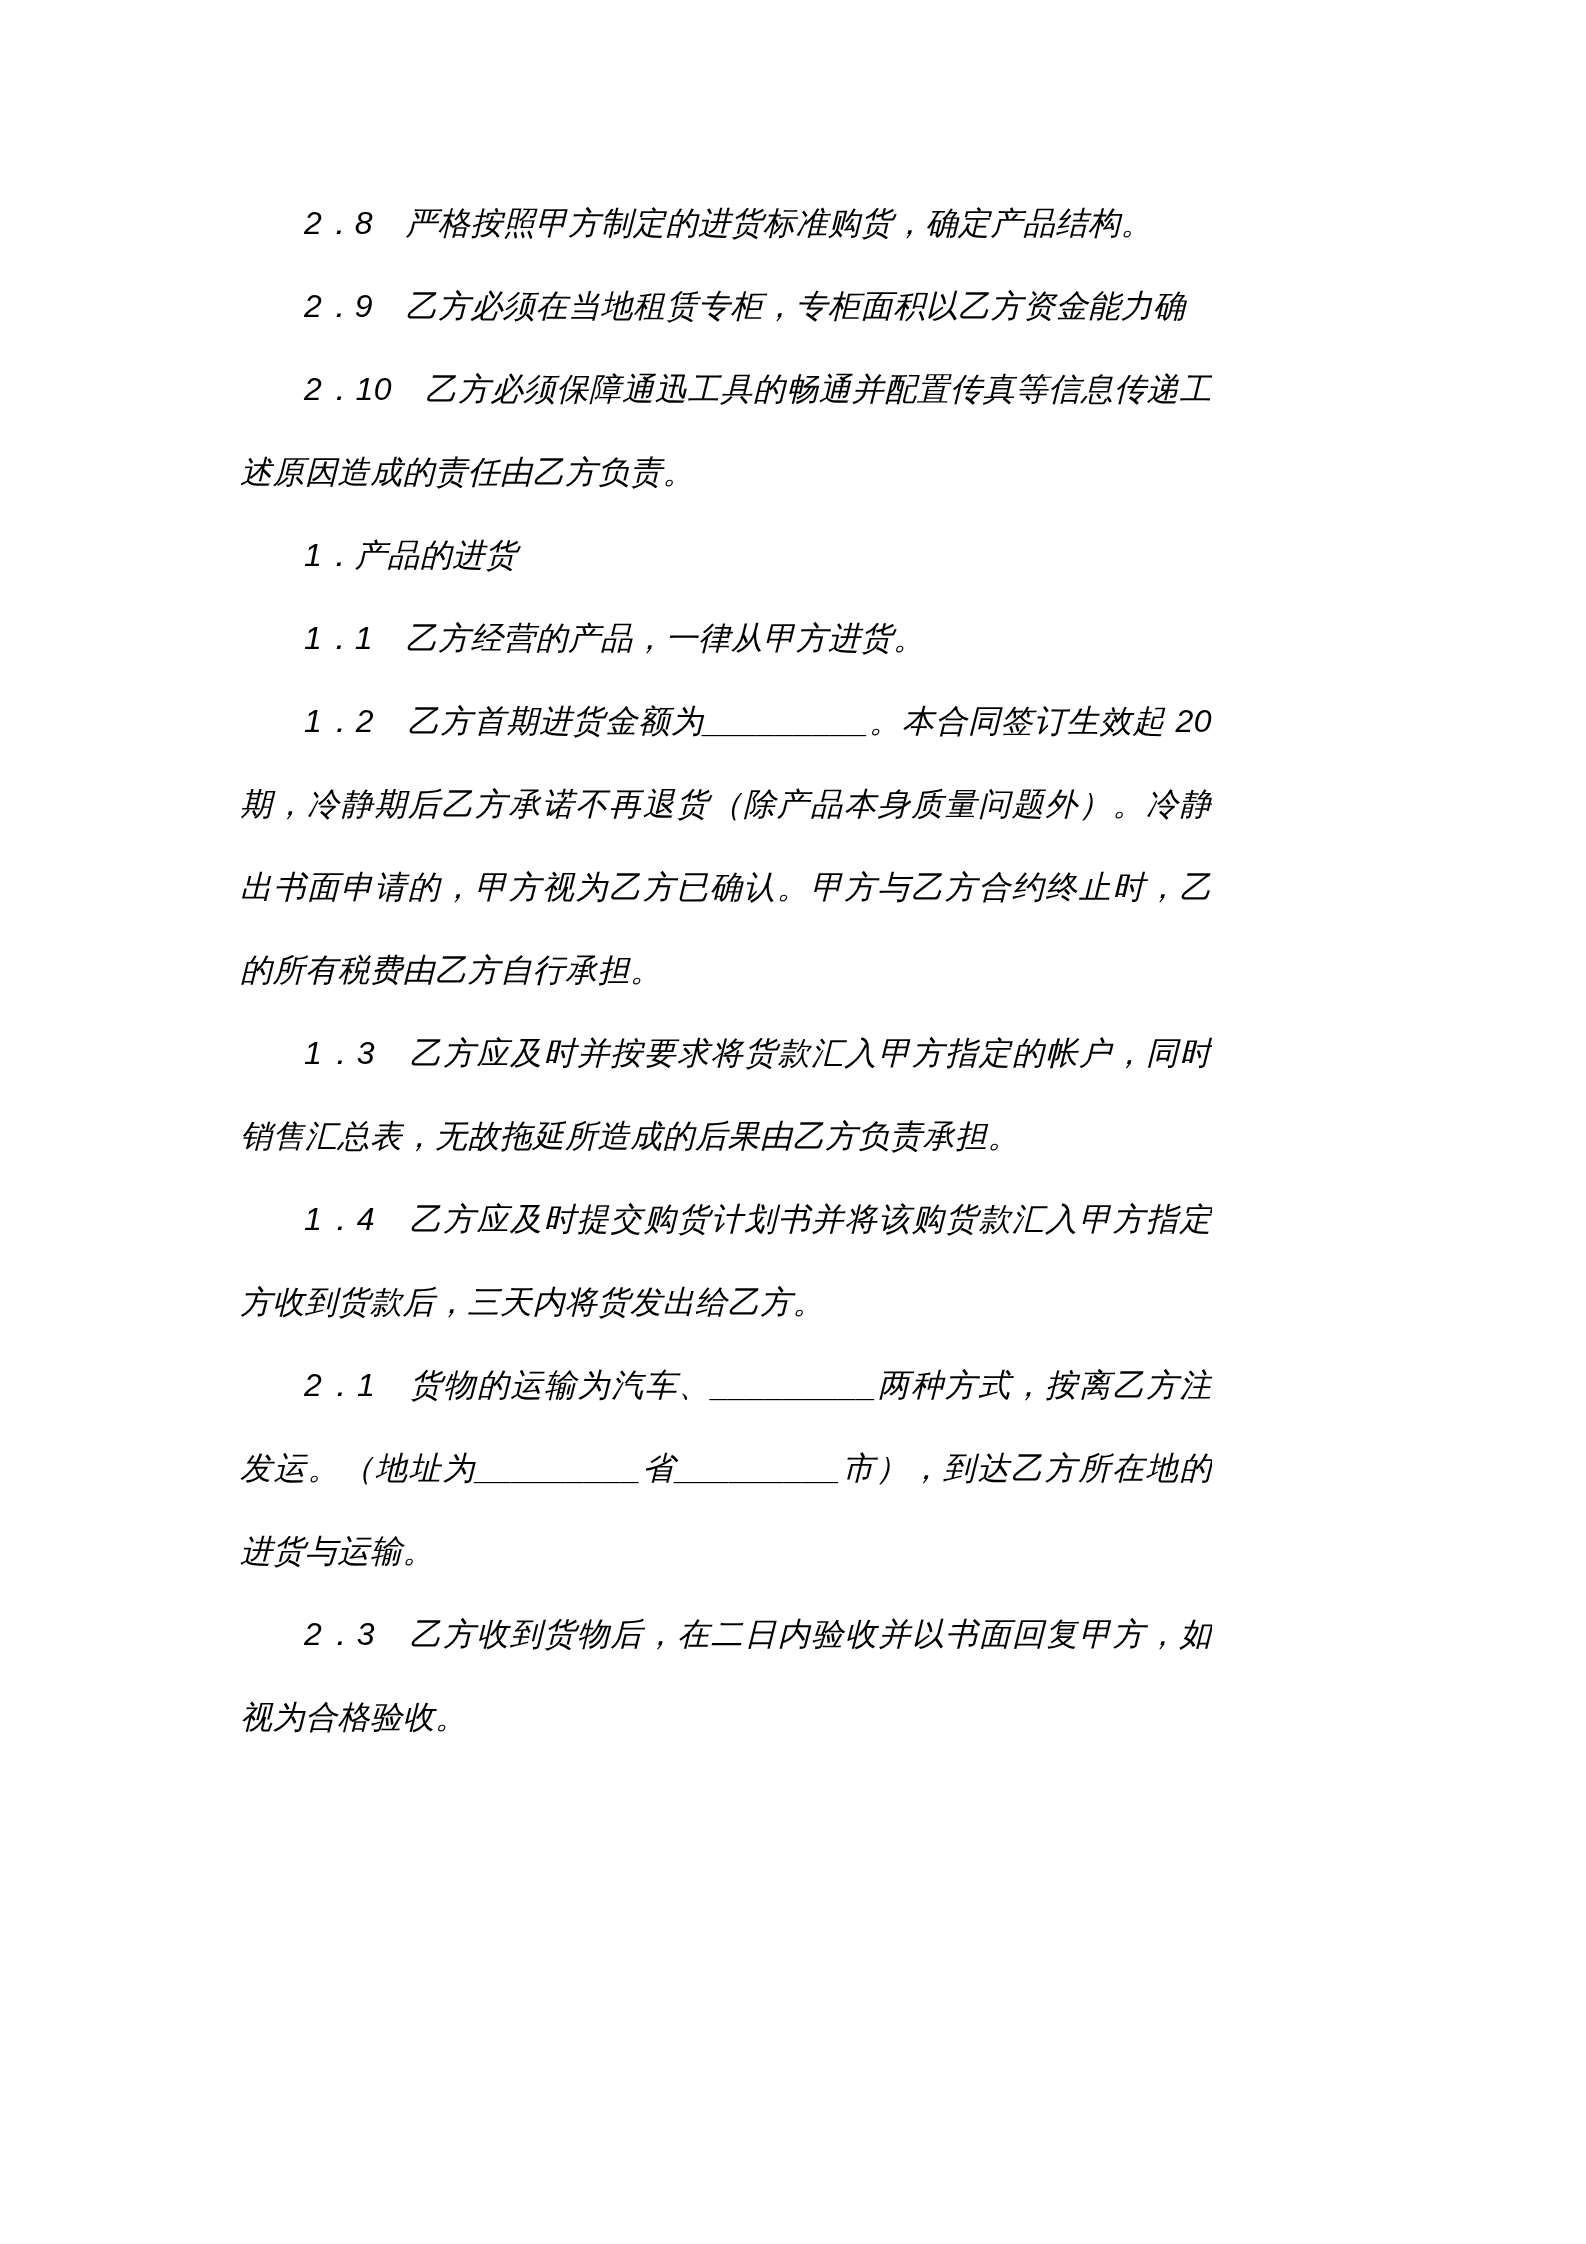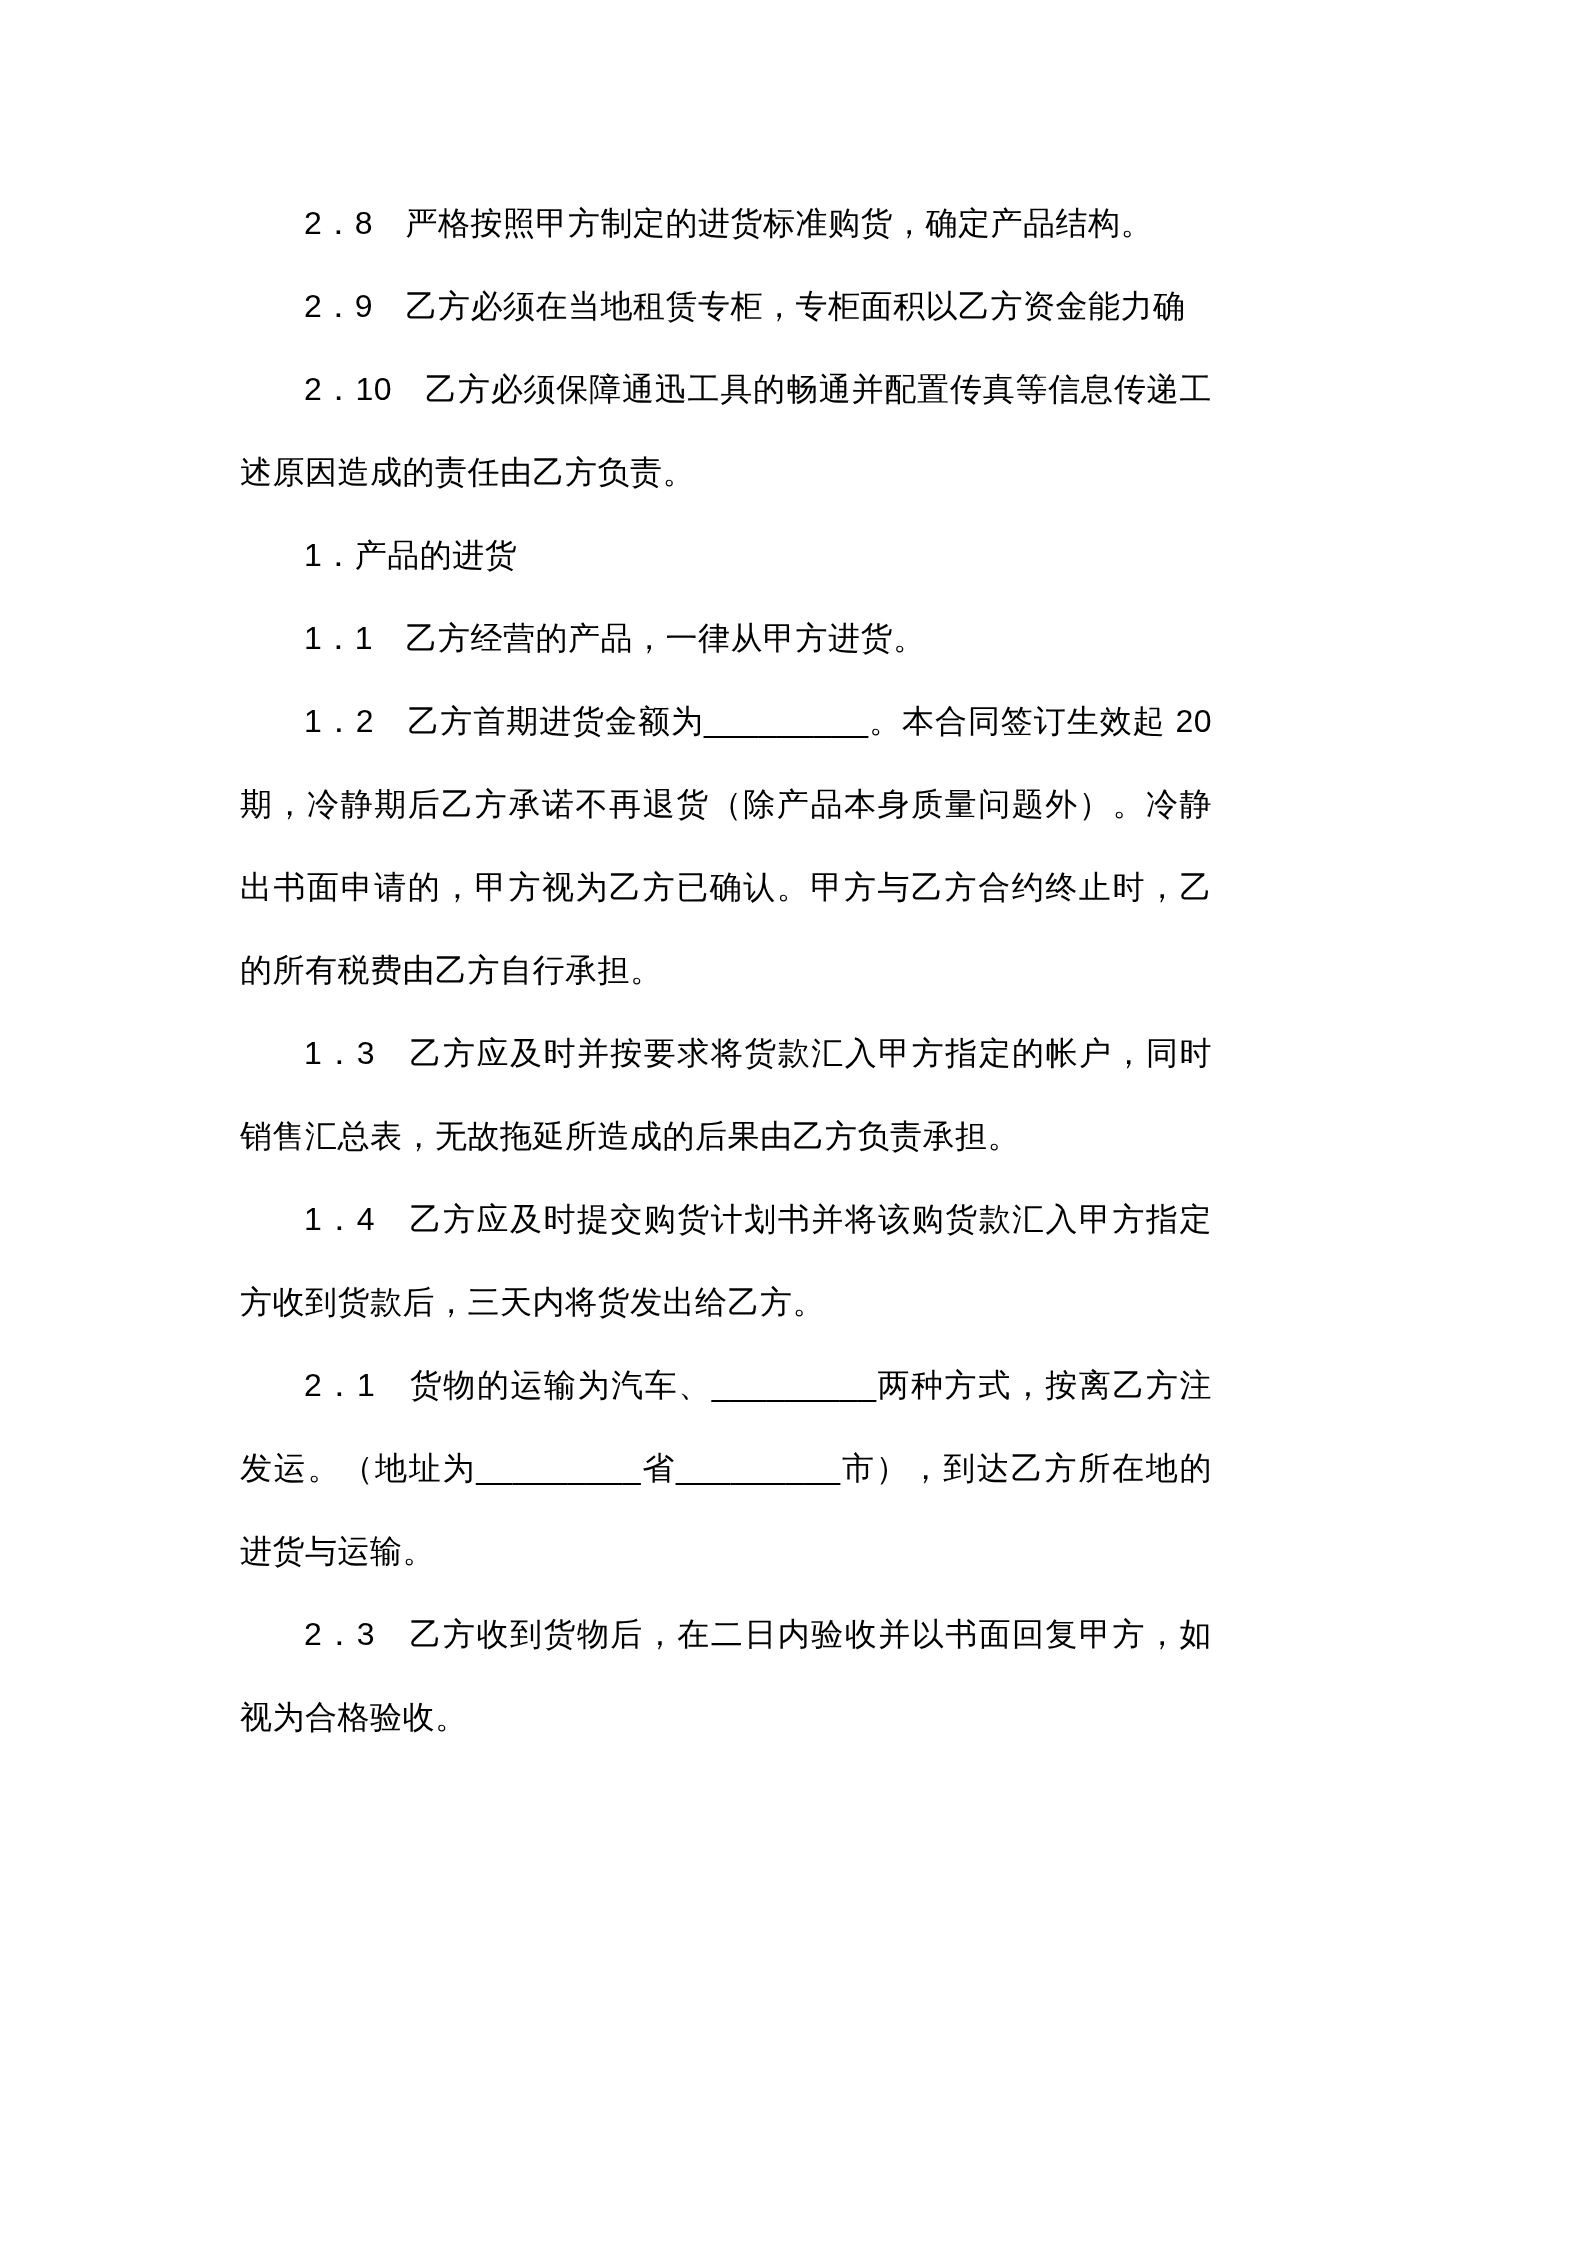"2．8 严格按照甲方制定的进货标准购货，确定产品结构。" .doc-page { font-style: none -> italic }
